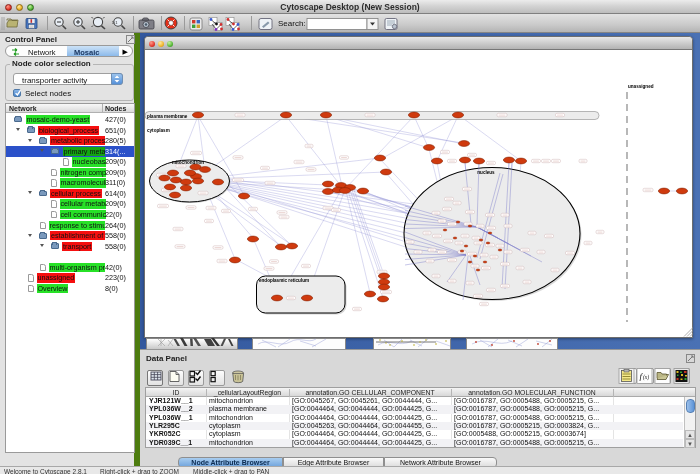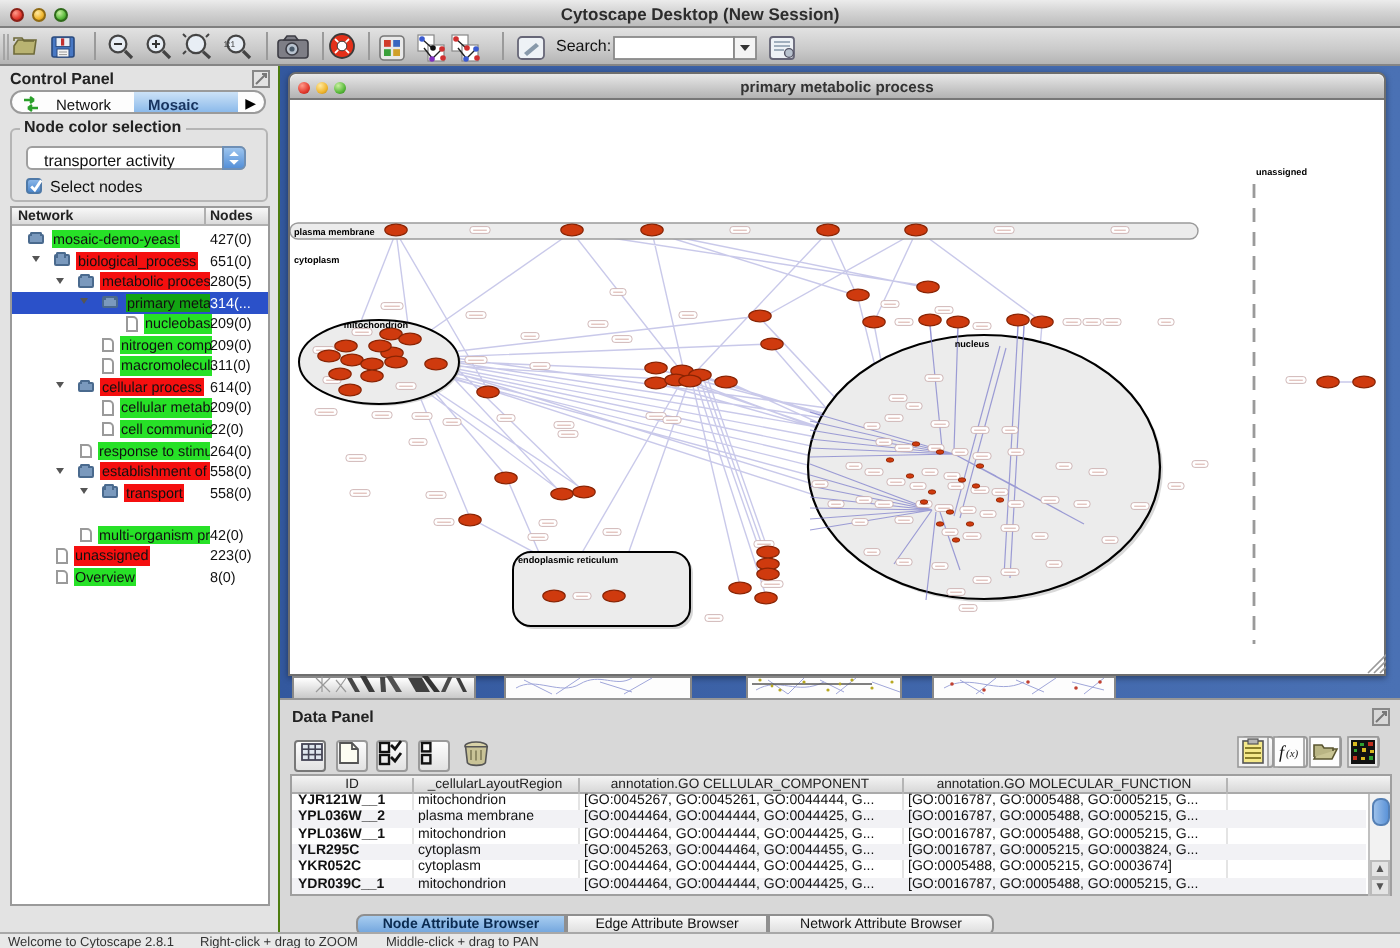"Control Panel" #cp { border-right: 1px solid #4d7c0f -> 6px solid #4d7c0f }
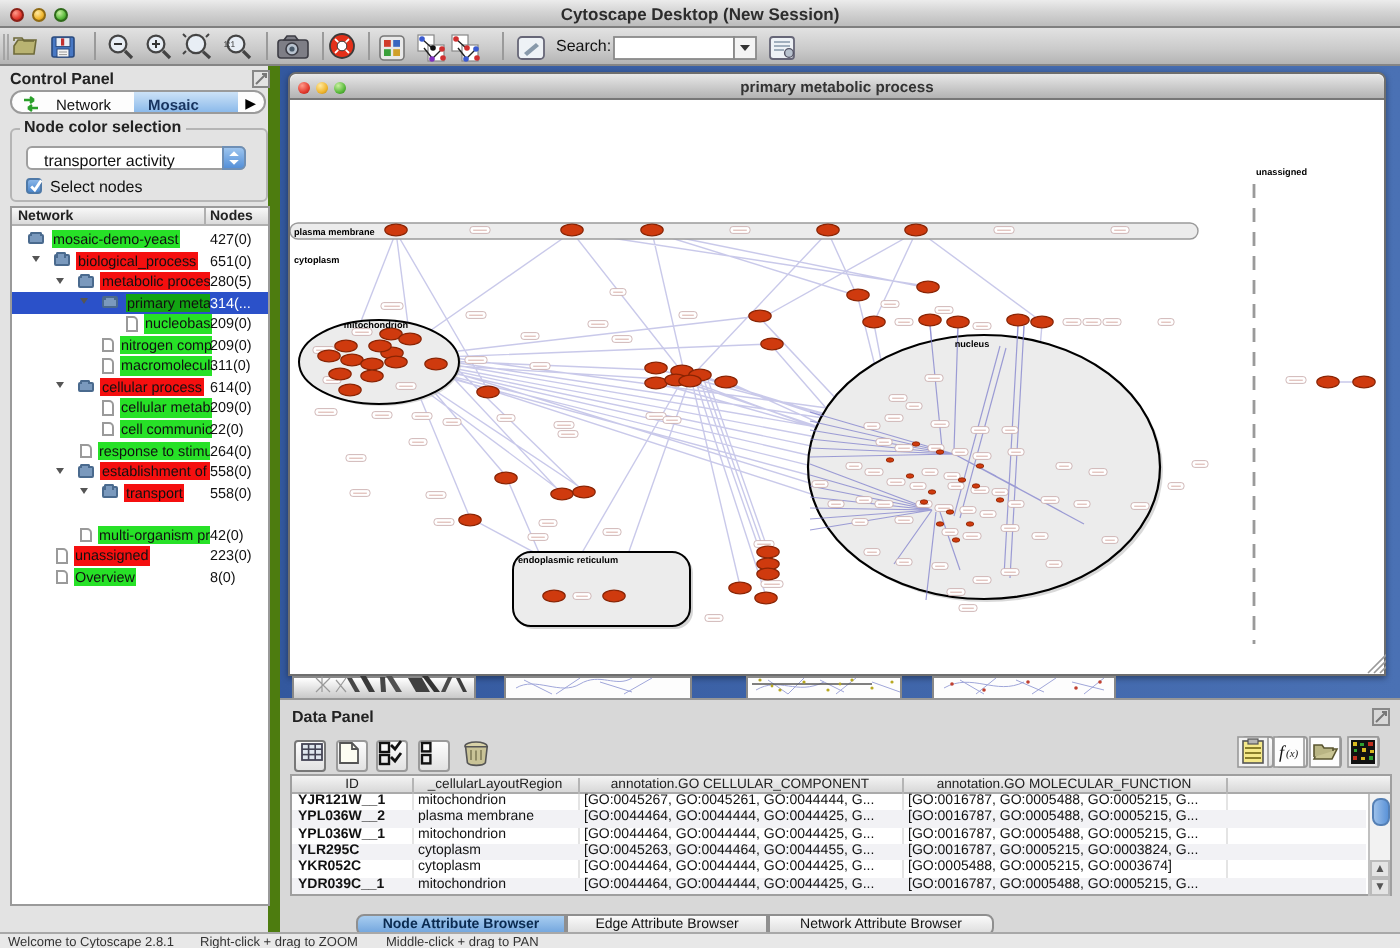"primary metabolic process" div.t { html: <div>primary metabolic process</div> -> none }
